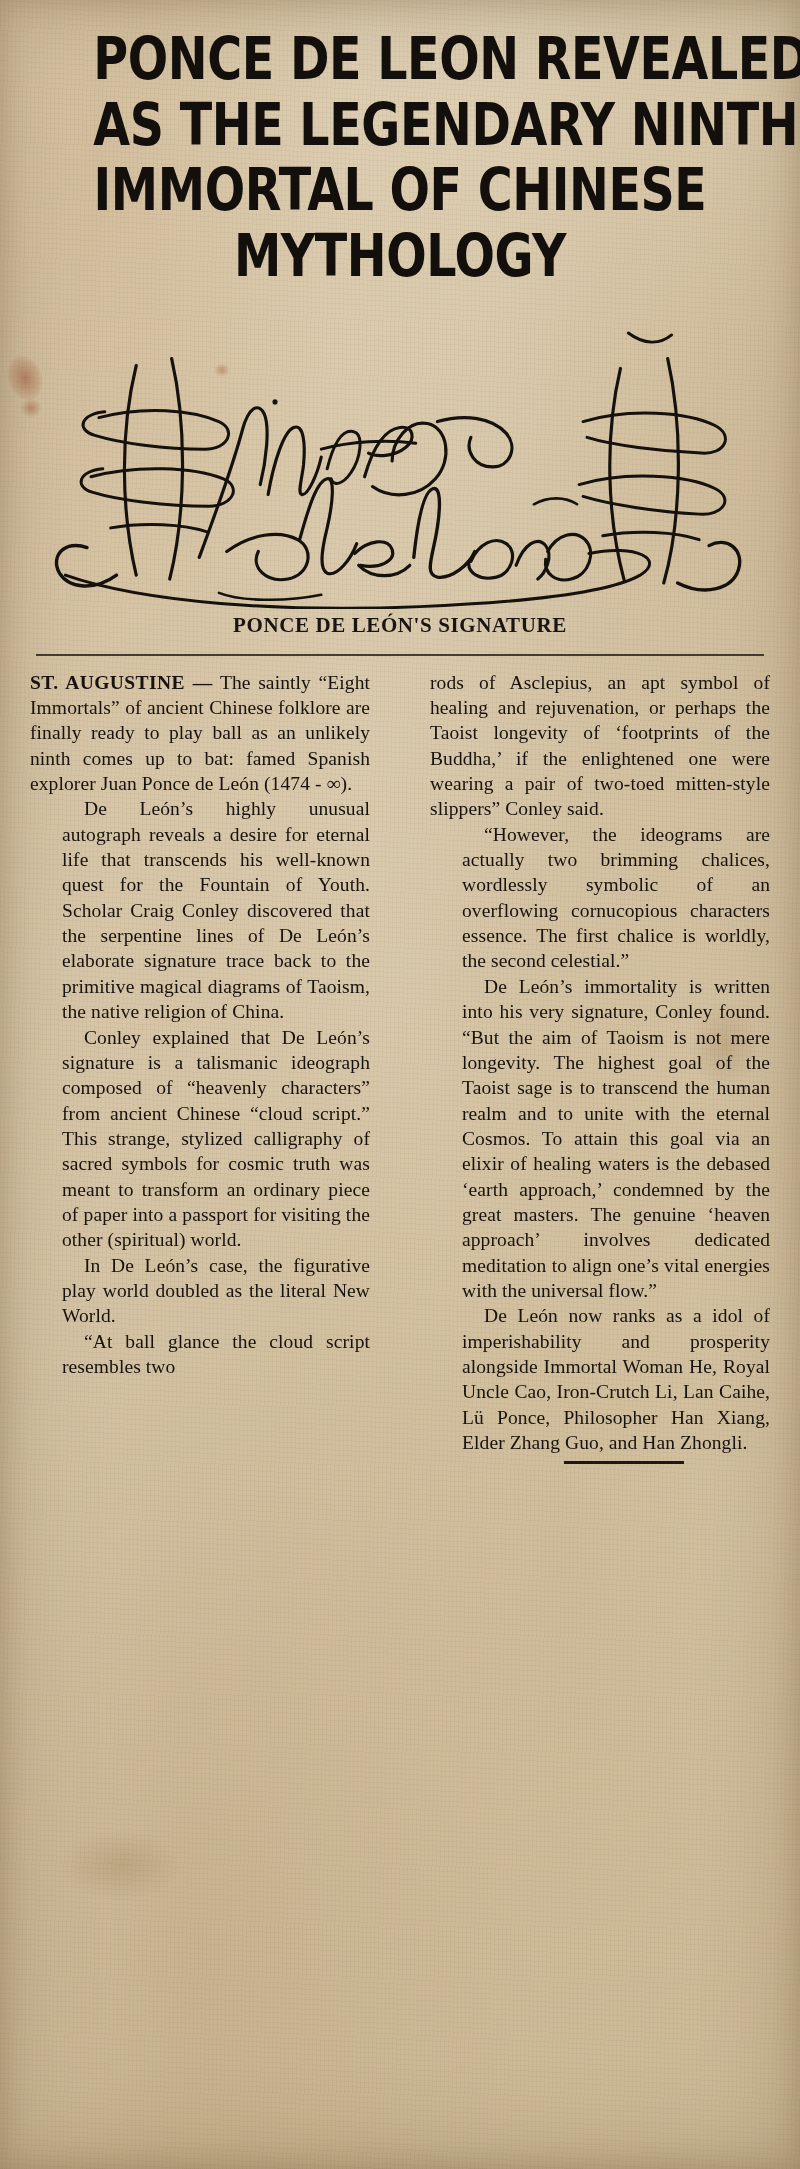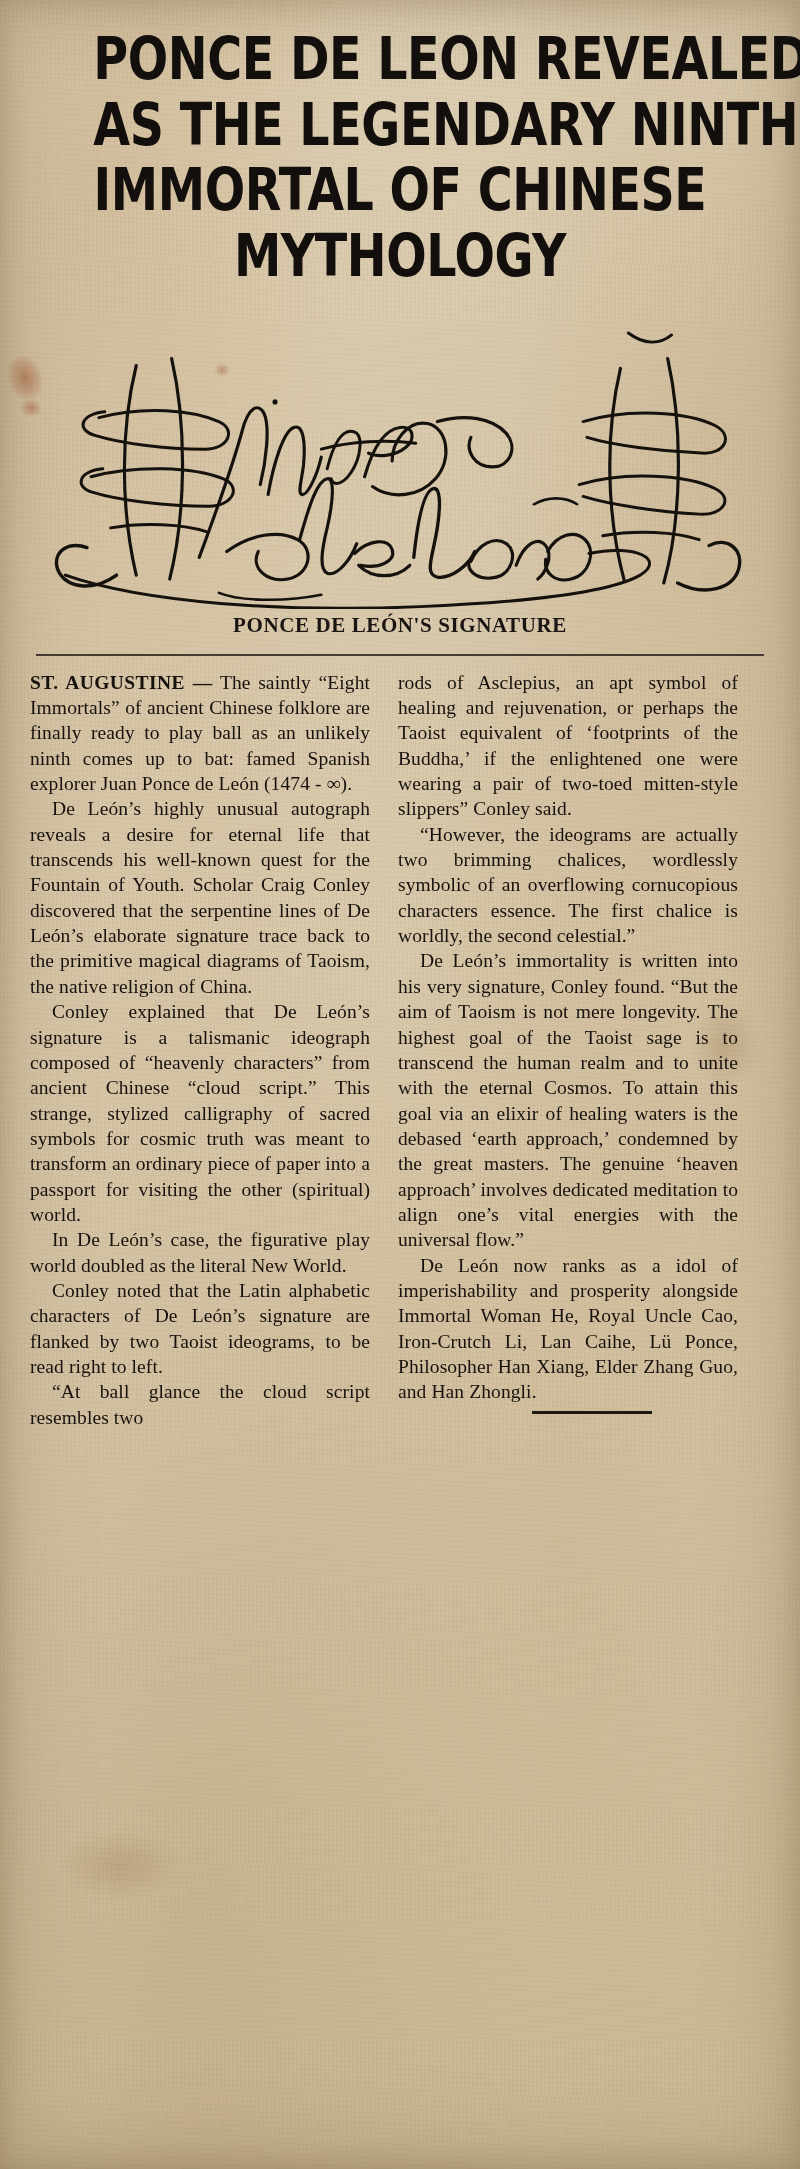"ST. AUGUSTINE — The saintly" .columns { justify-content: none -> space-between }
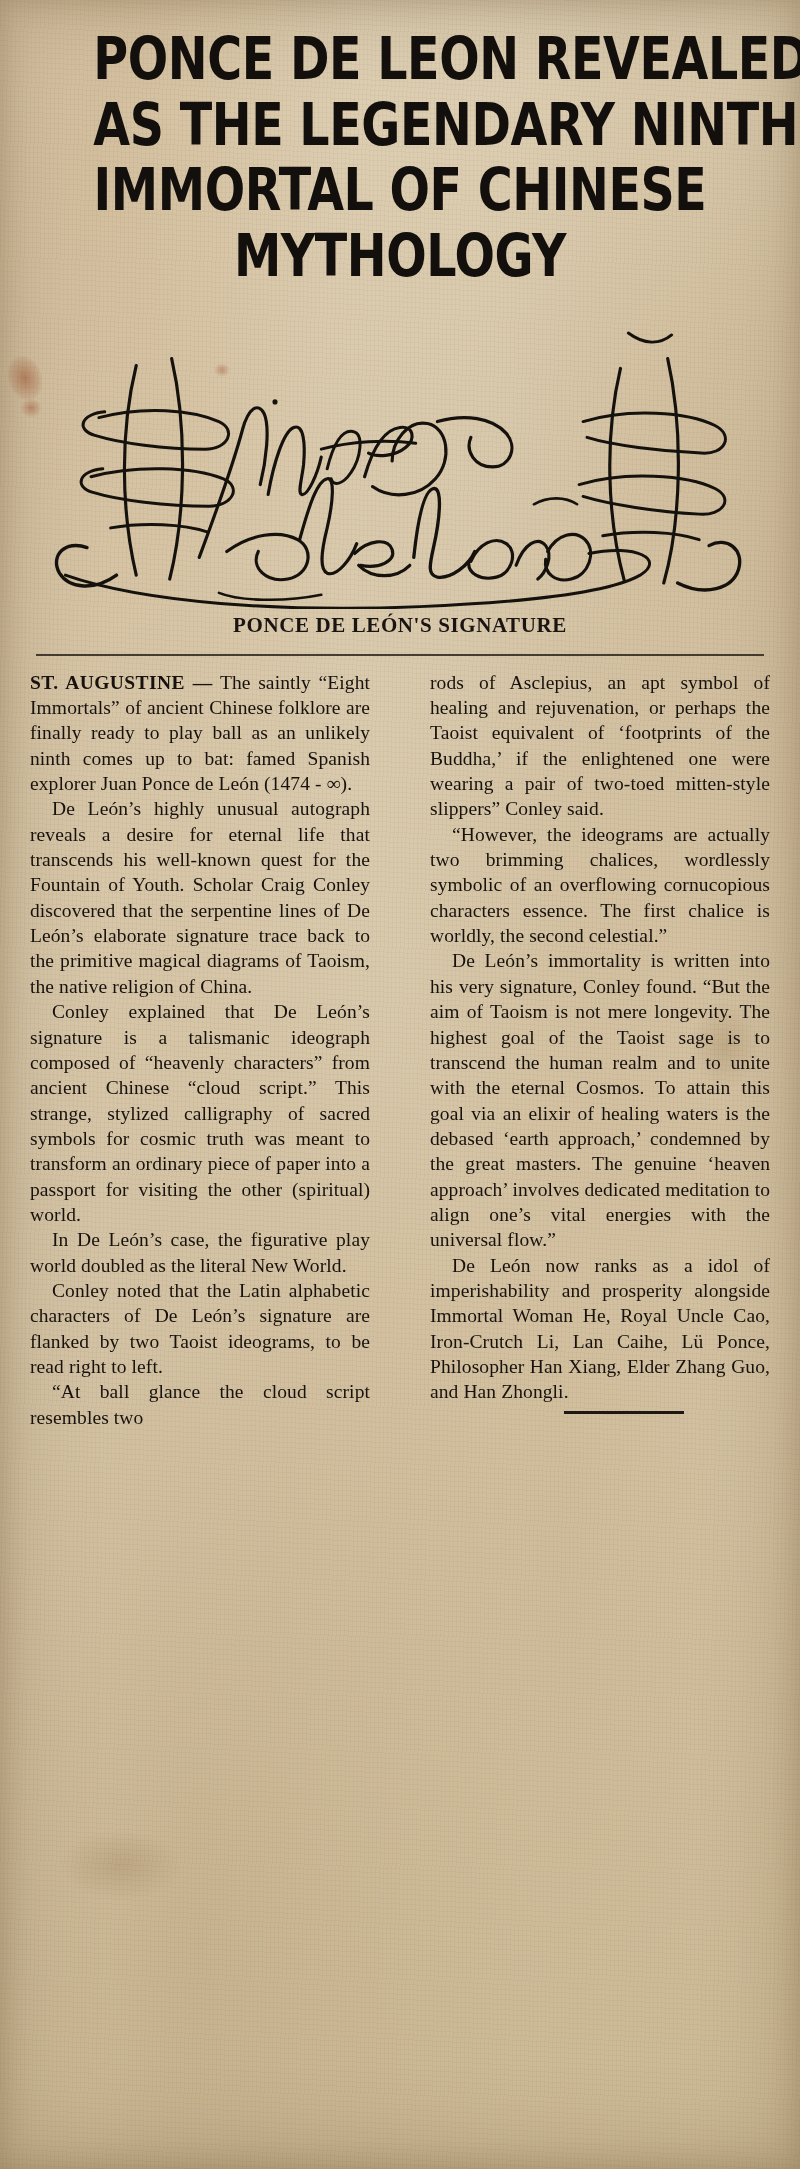"rods of Asclepius, an apt" p { text: equivalent -> longevity }
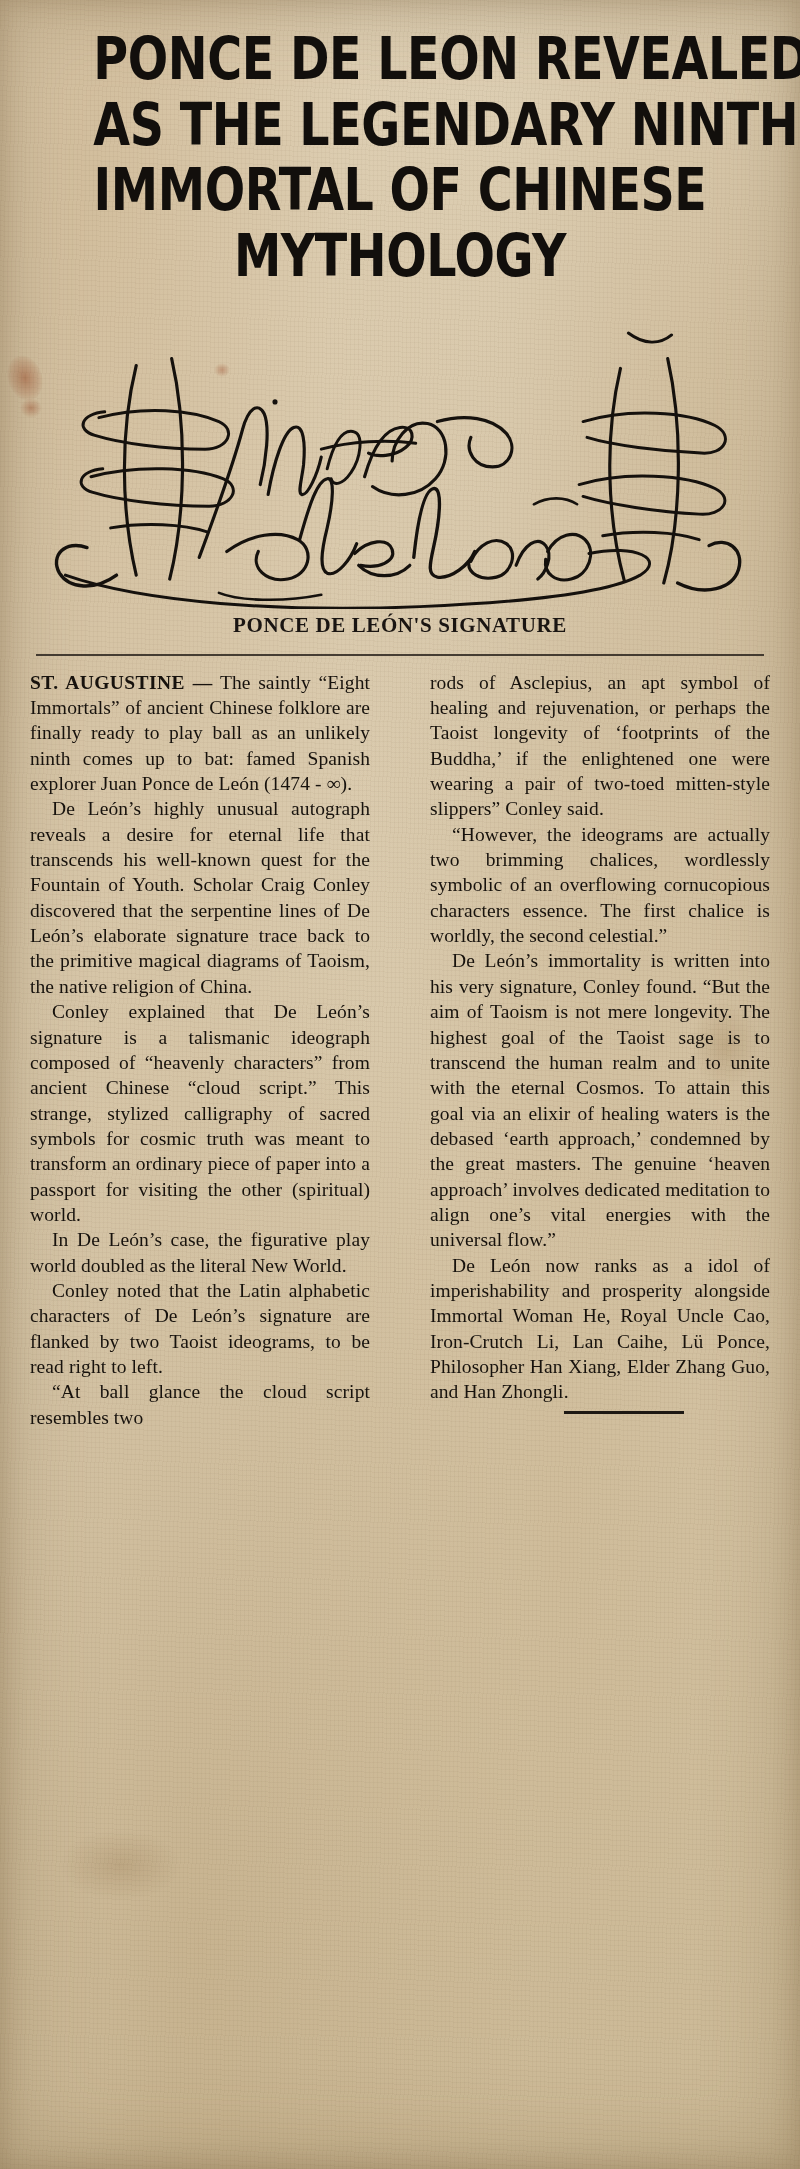"De León’s highly unusual autograph" .col p + p { margin-left: none -> 32px }
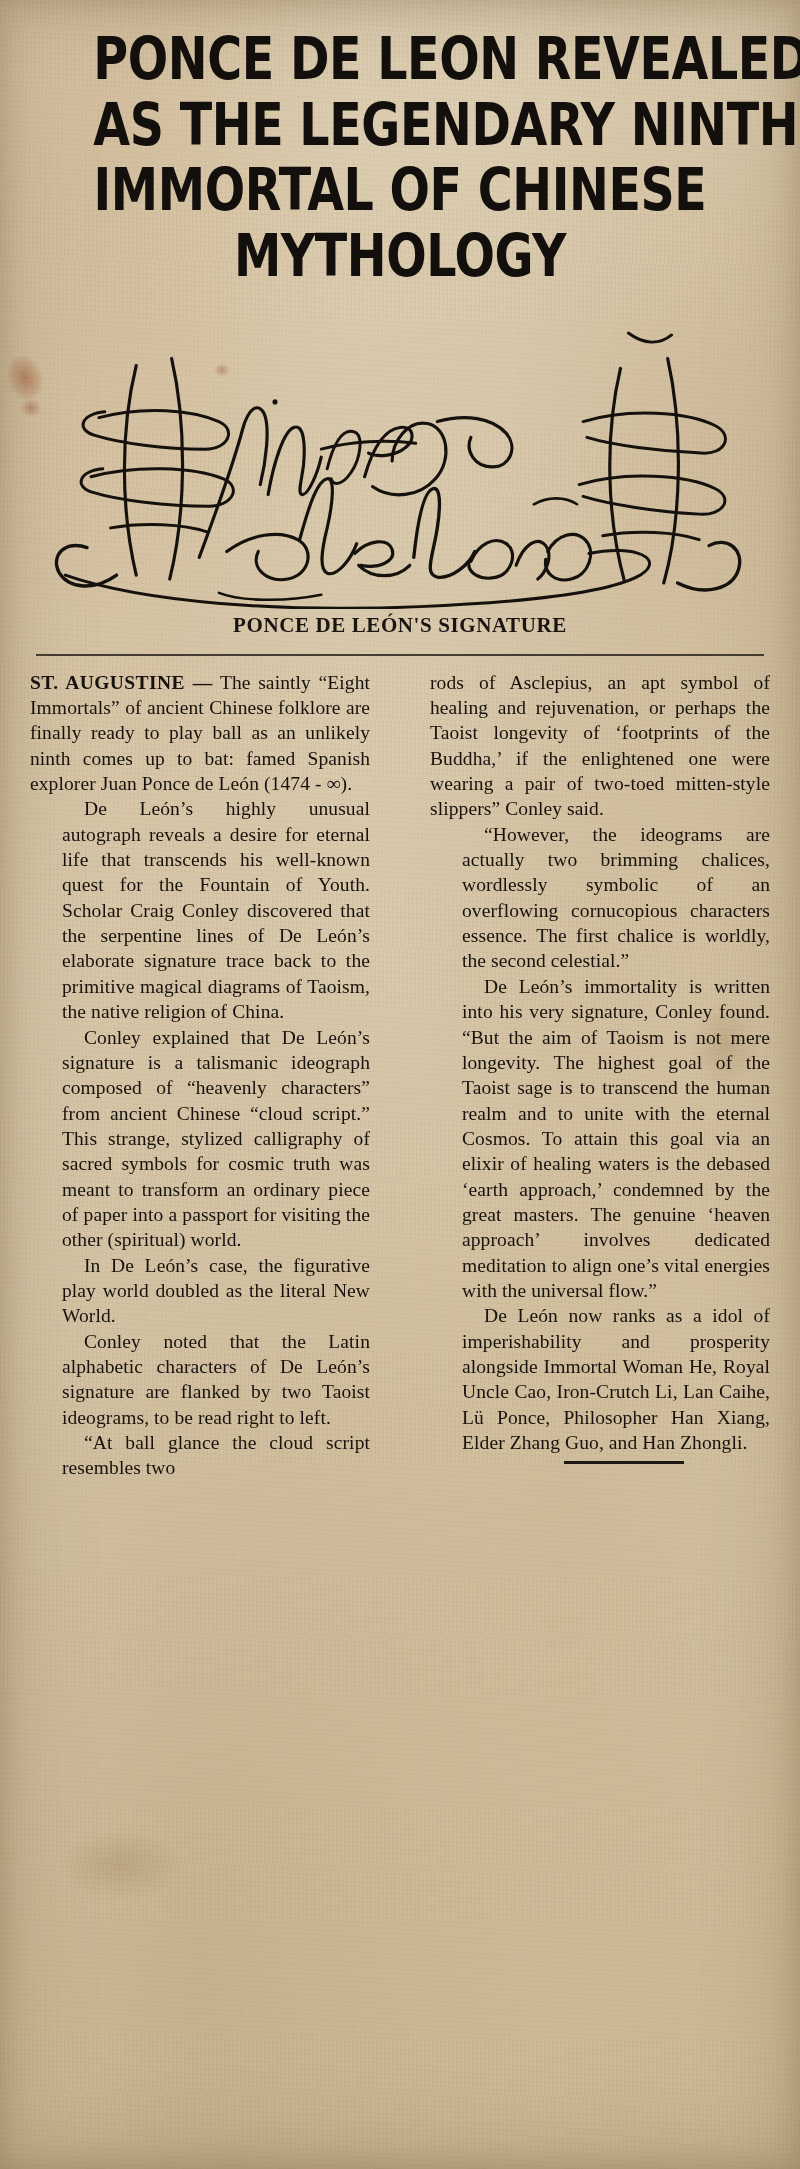"Conley noted that the Latin" p { html: <p>Conley noted that the Latin alphabetic characters of De León’s signature are flanked by two Taoist ideograms, to be read right to left.</p> -> none }
